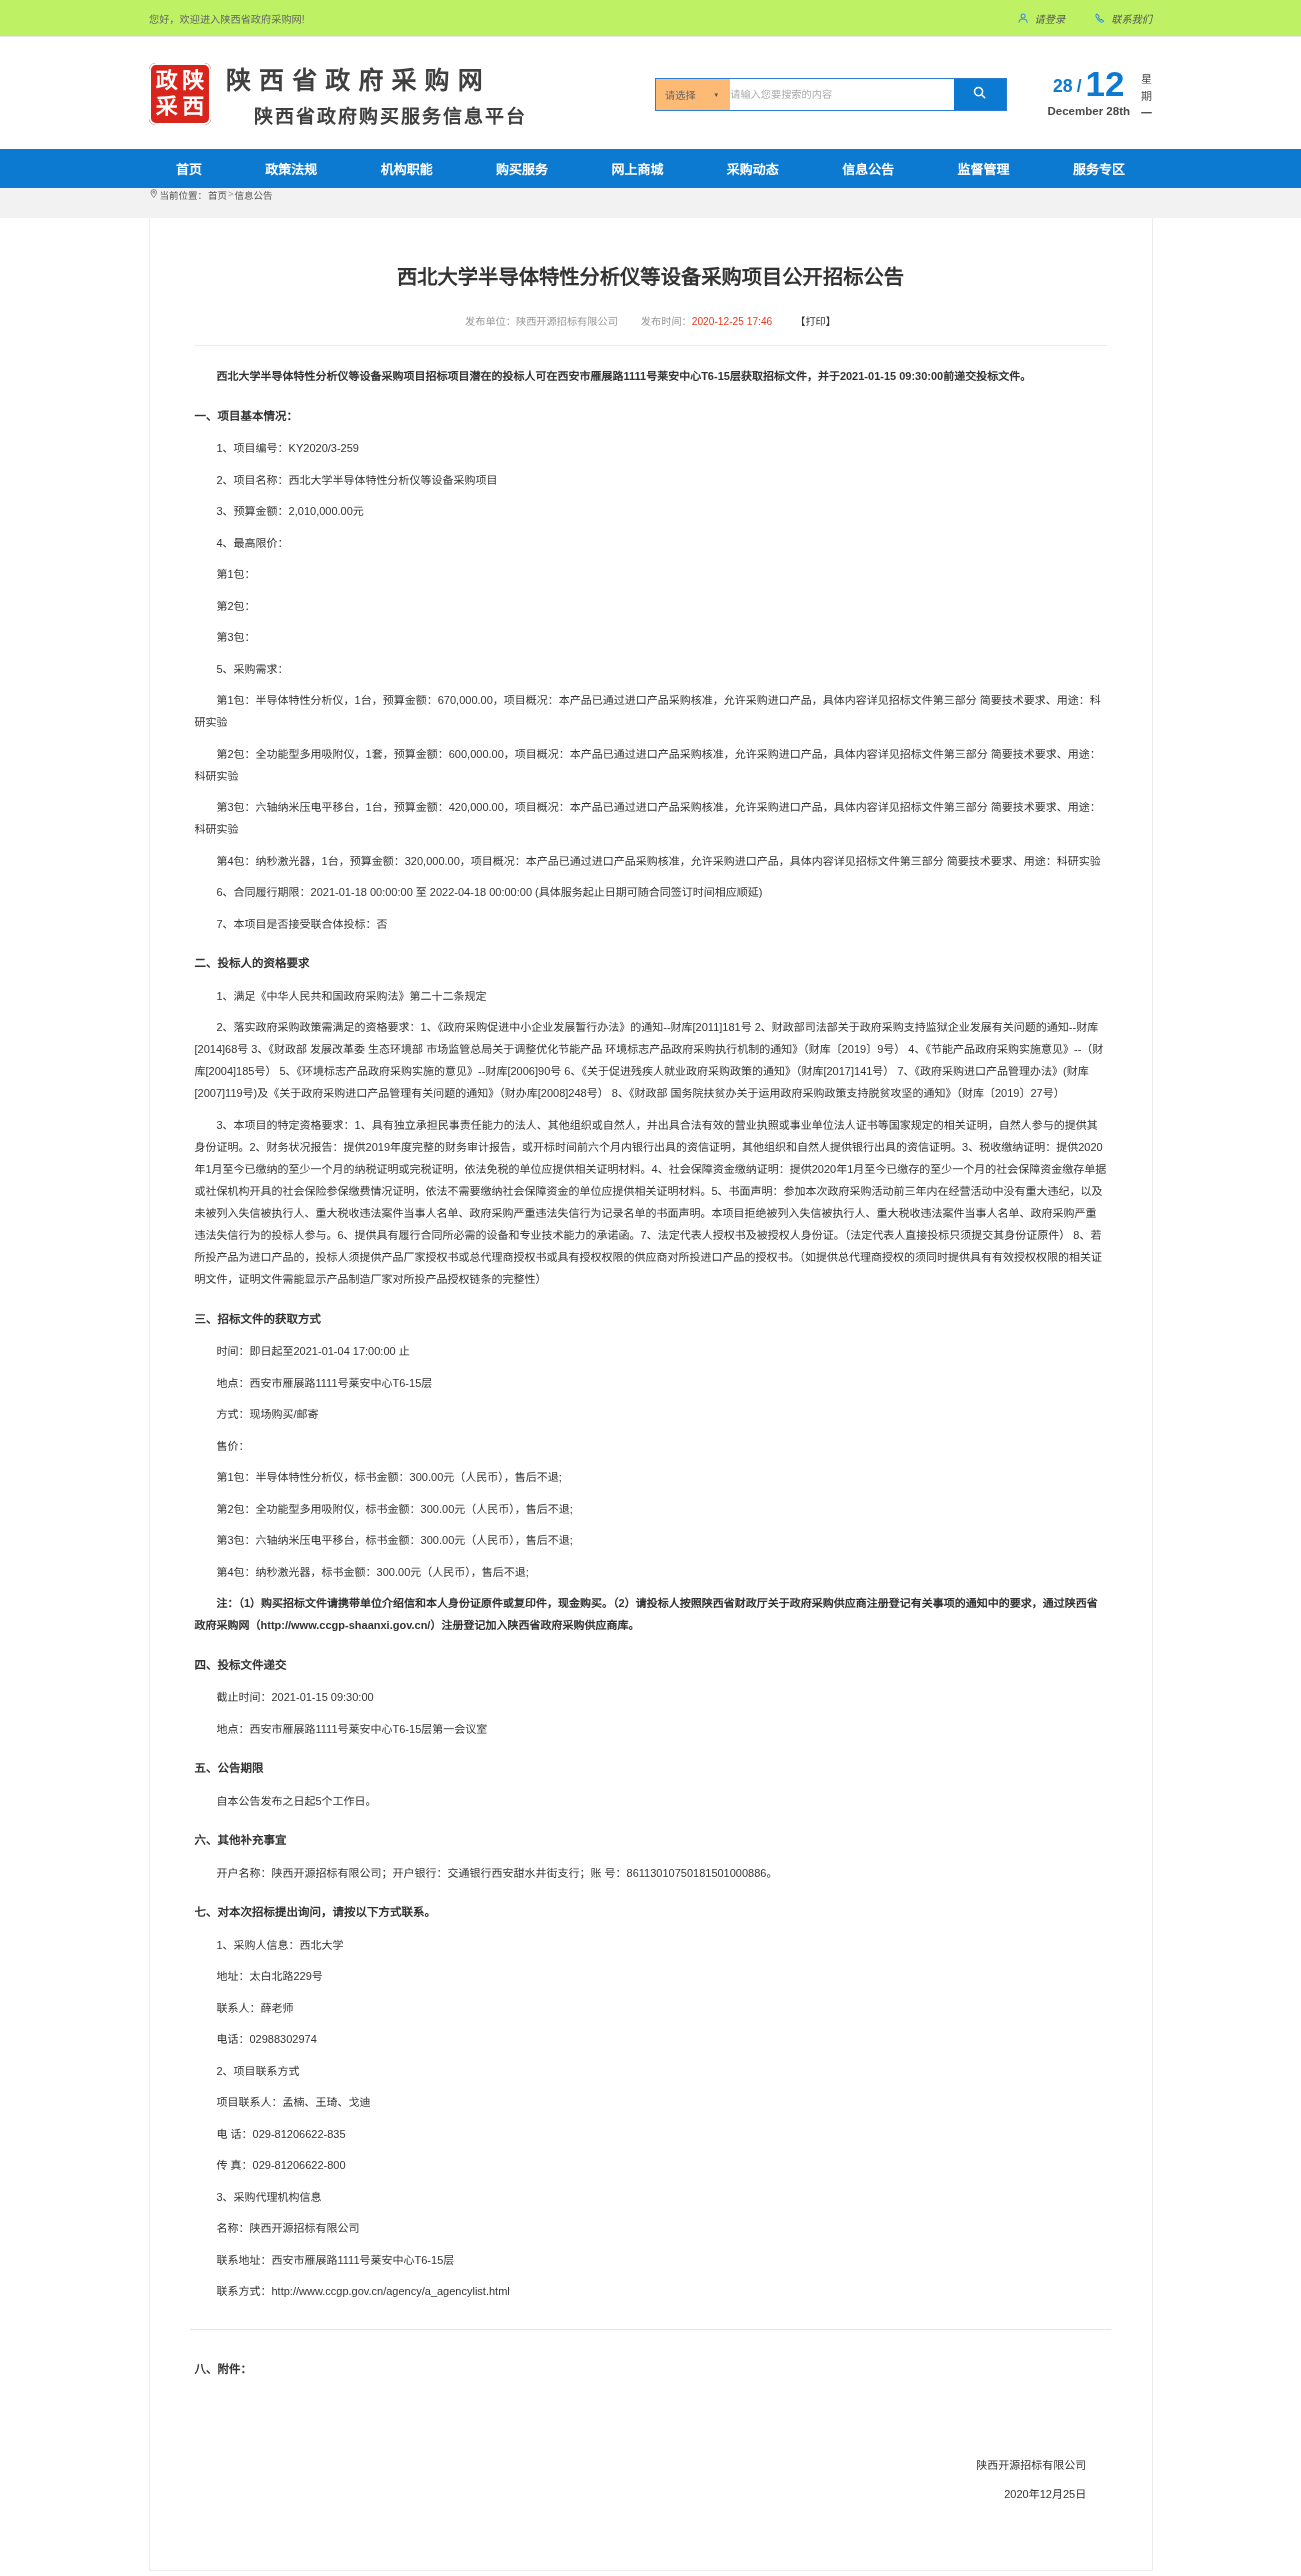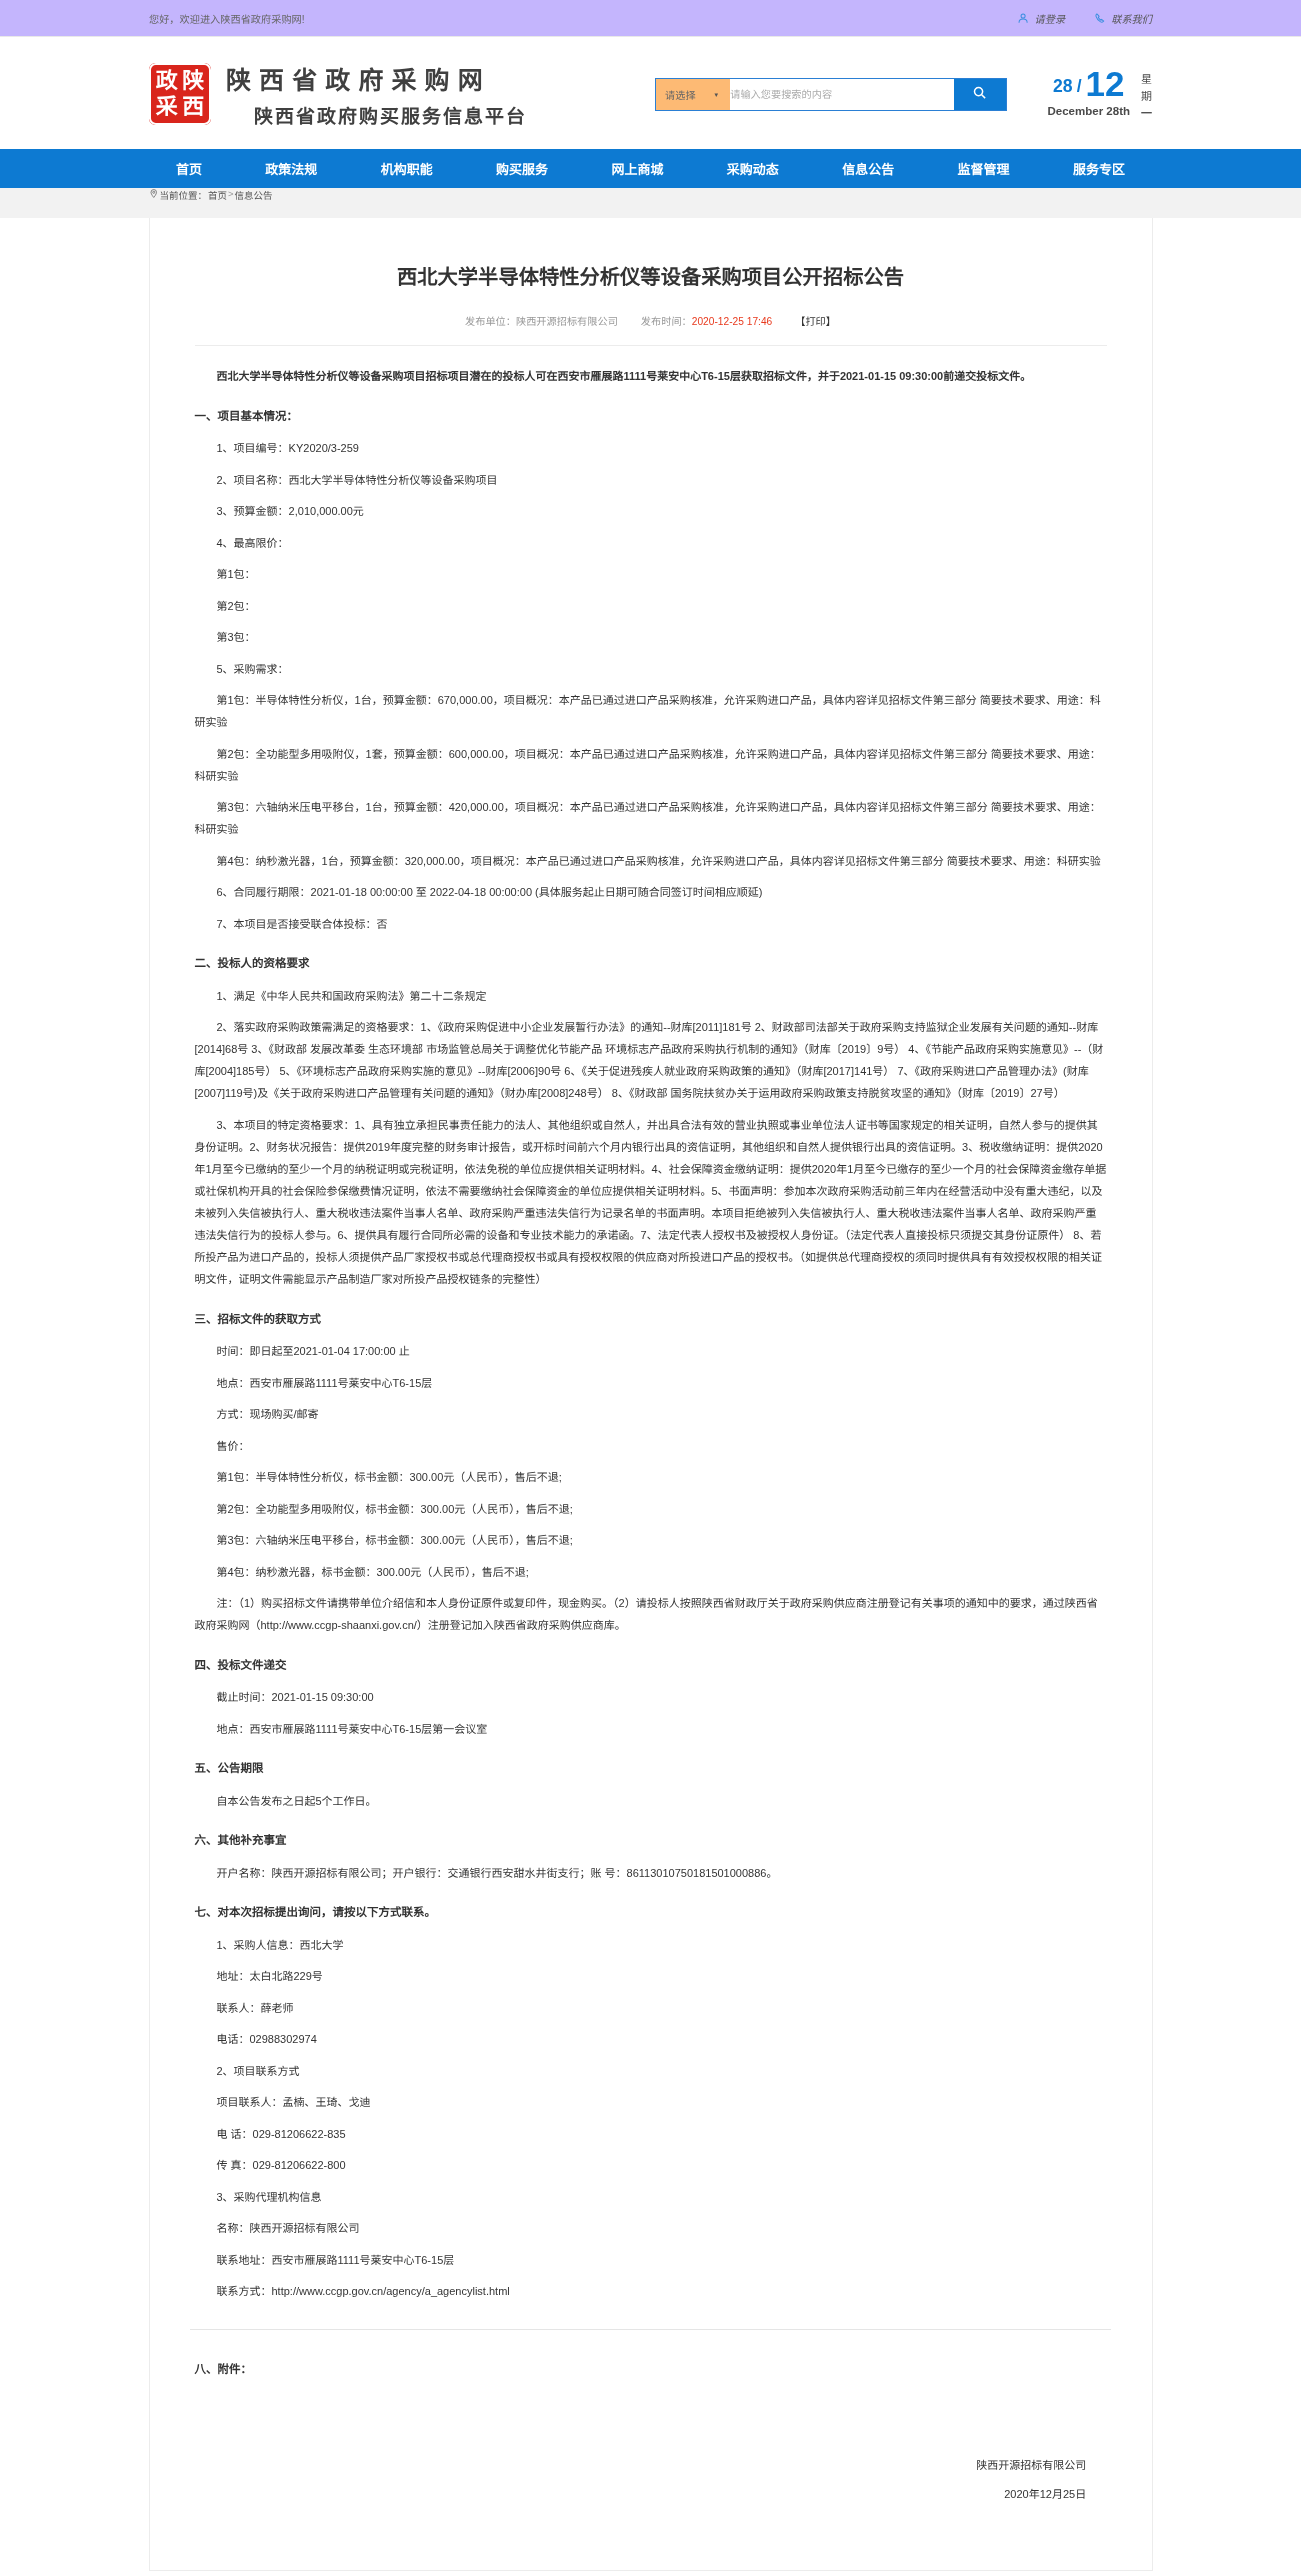"您好，欢迎进入陕西省政府采购网!" .topbar { background: #c4b5fd -> #bef264 }
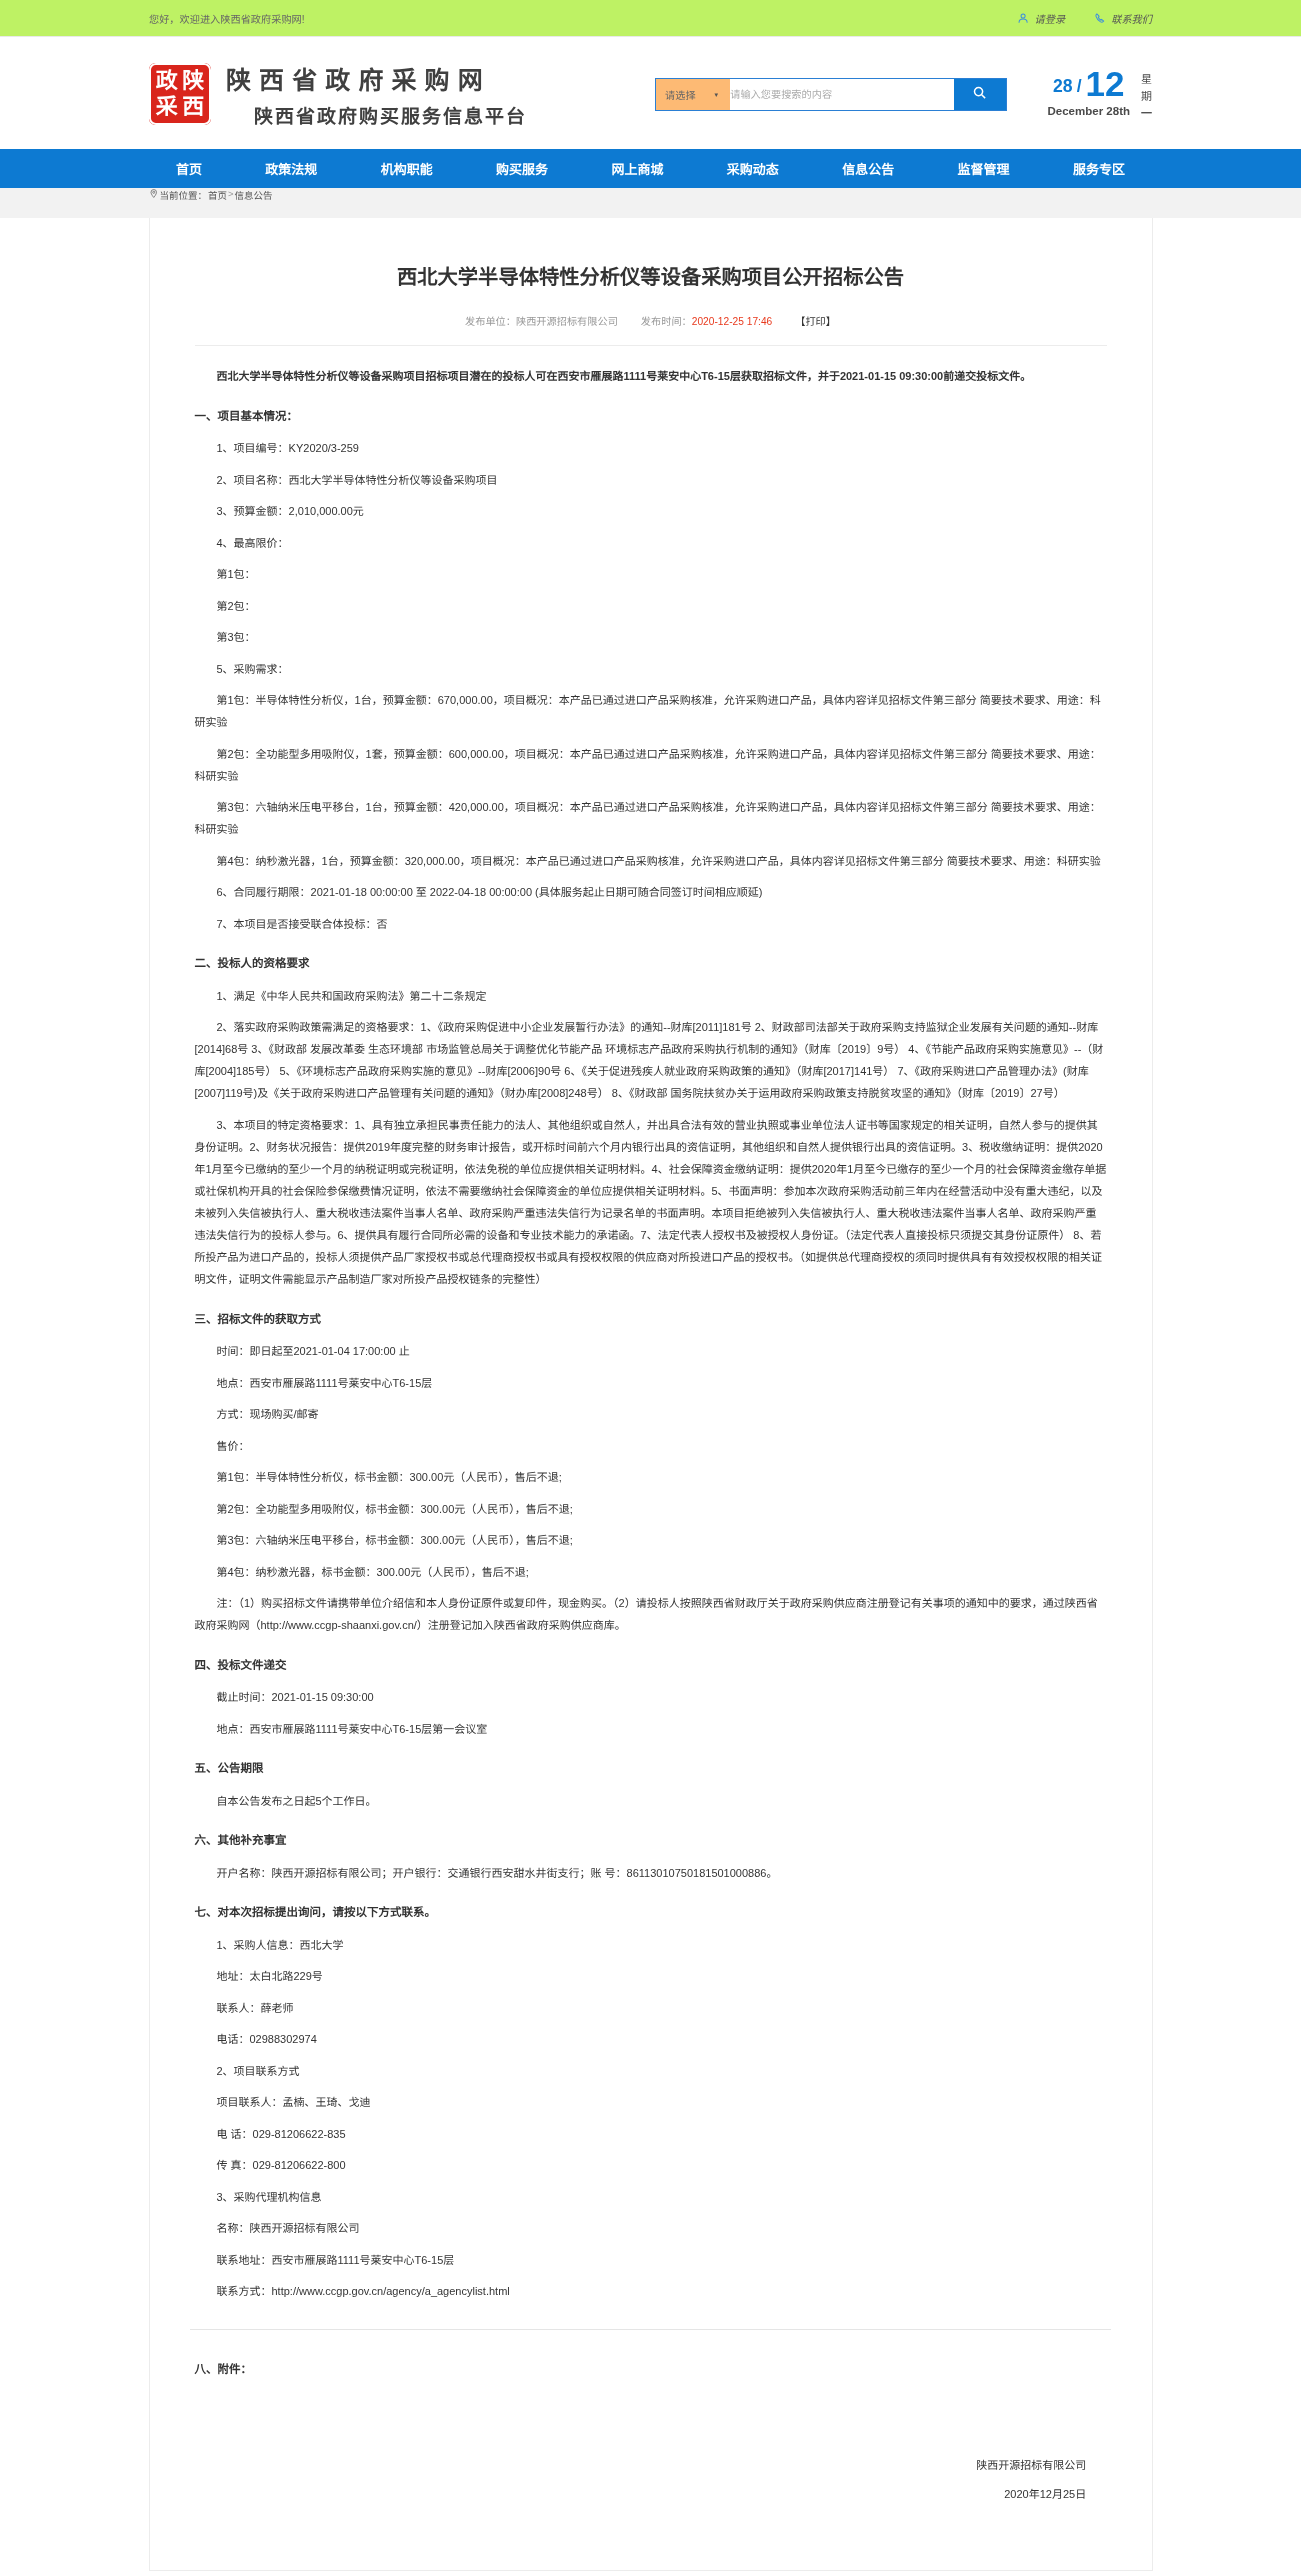"注：（1）购买招标文件请携带单位介绍信和本人身份证原件或复印件，现金购买。（2）" .article-body p.s-note { font-weight: normal -> bold }
